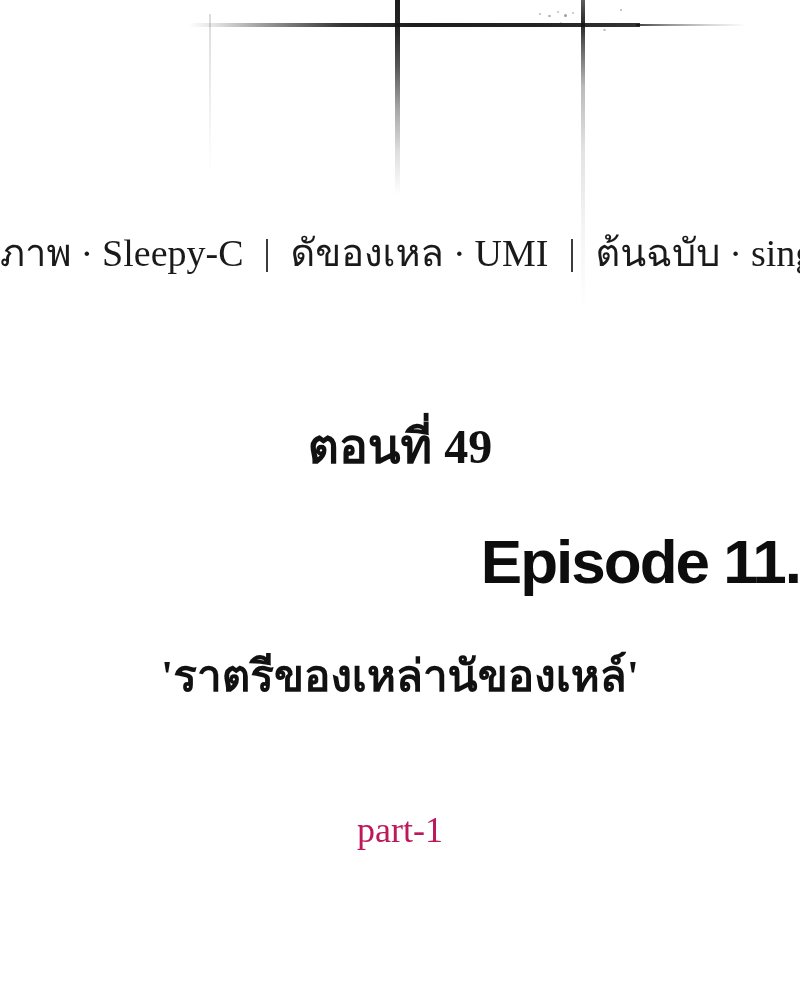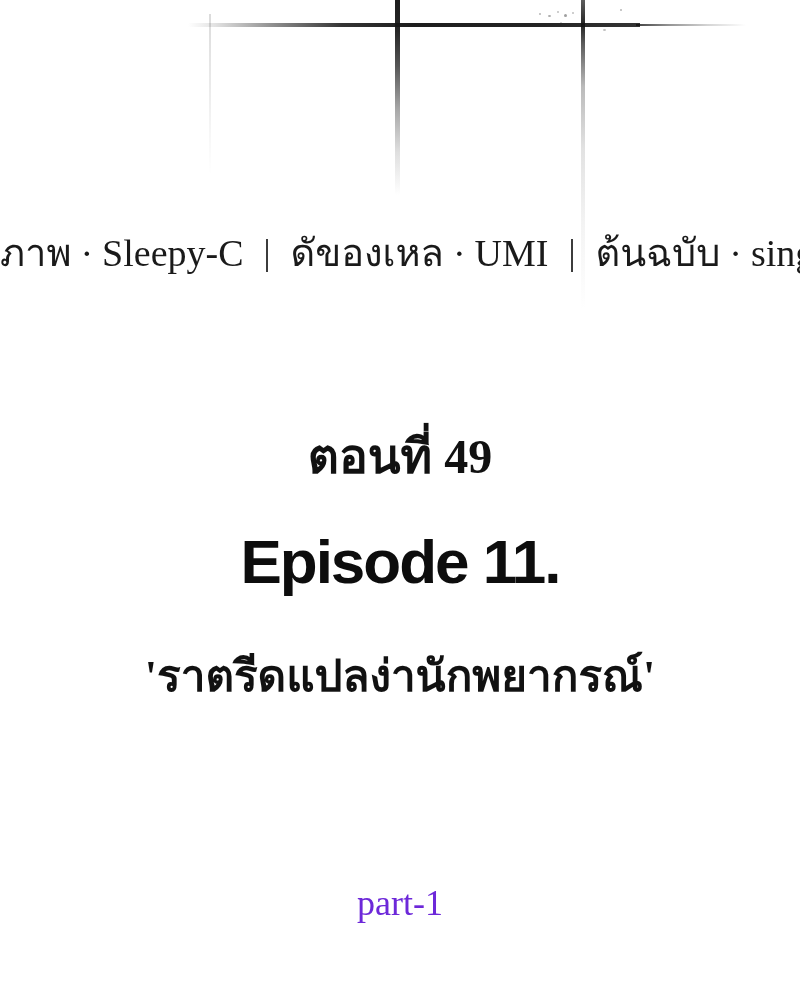"ตอนที่ 49" .chapter { top: 430px -> 420px }
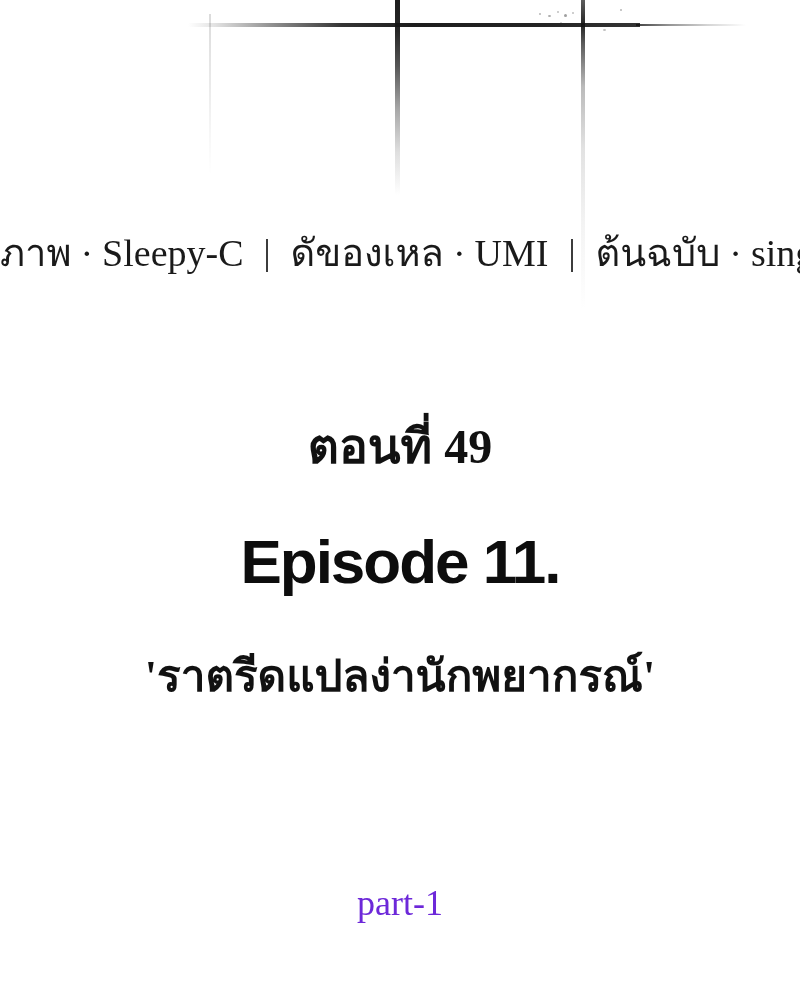"Episode 11." .title { text-align: none -> right }
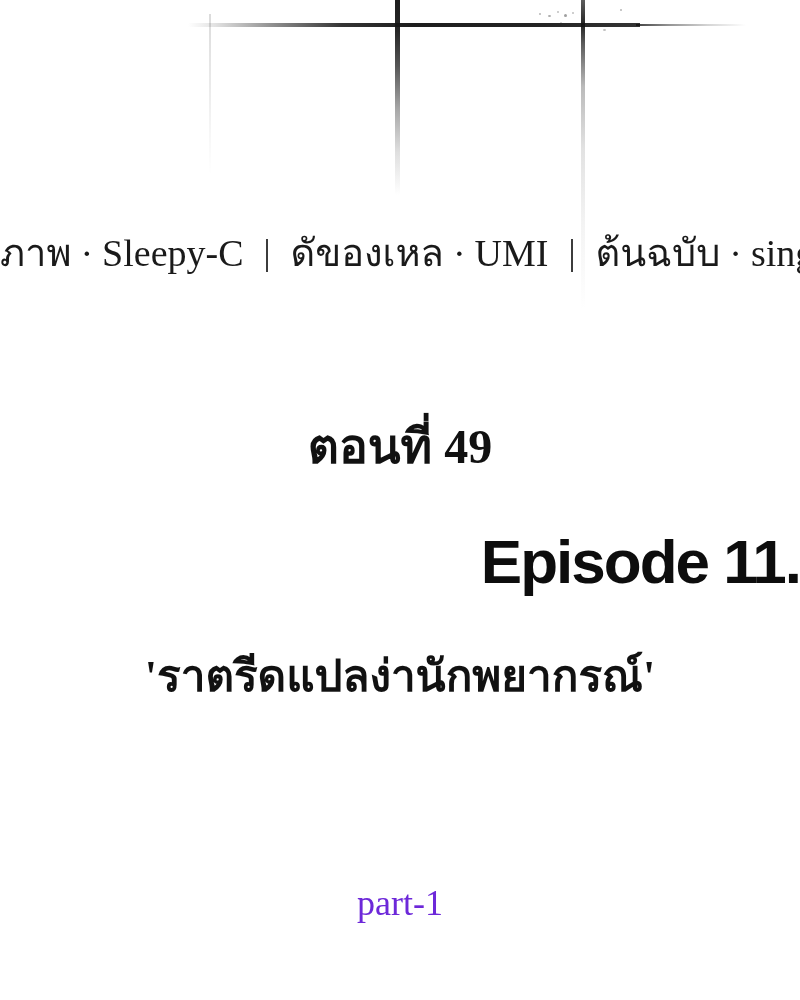"'ราตรีดแปลง่านักพยากรณ์'" div.textblock { text: 'ราตรีดแปลง่านักพยากรณ์' -> 'ราตรีของเหล่านัของเหล์' }
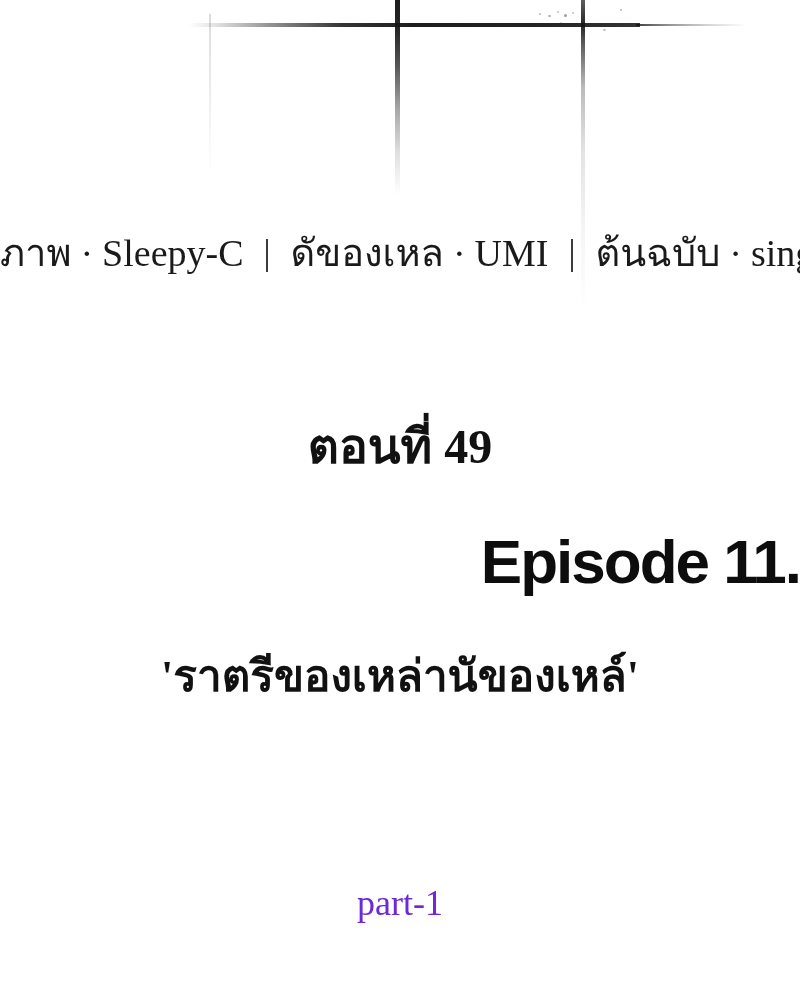"part-1" .part { color: #6d28d9 -> #be185d; top: 883px -> 810px }
